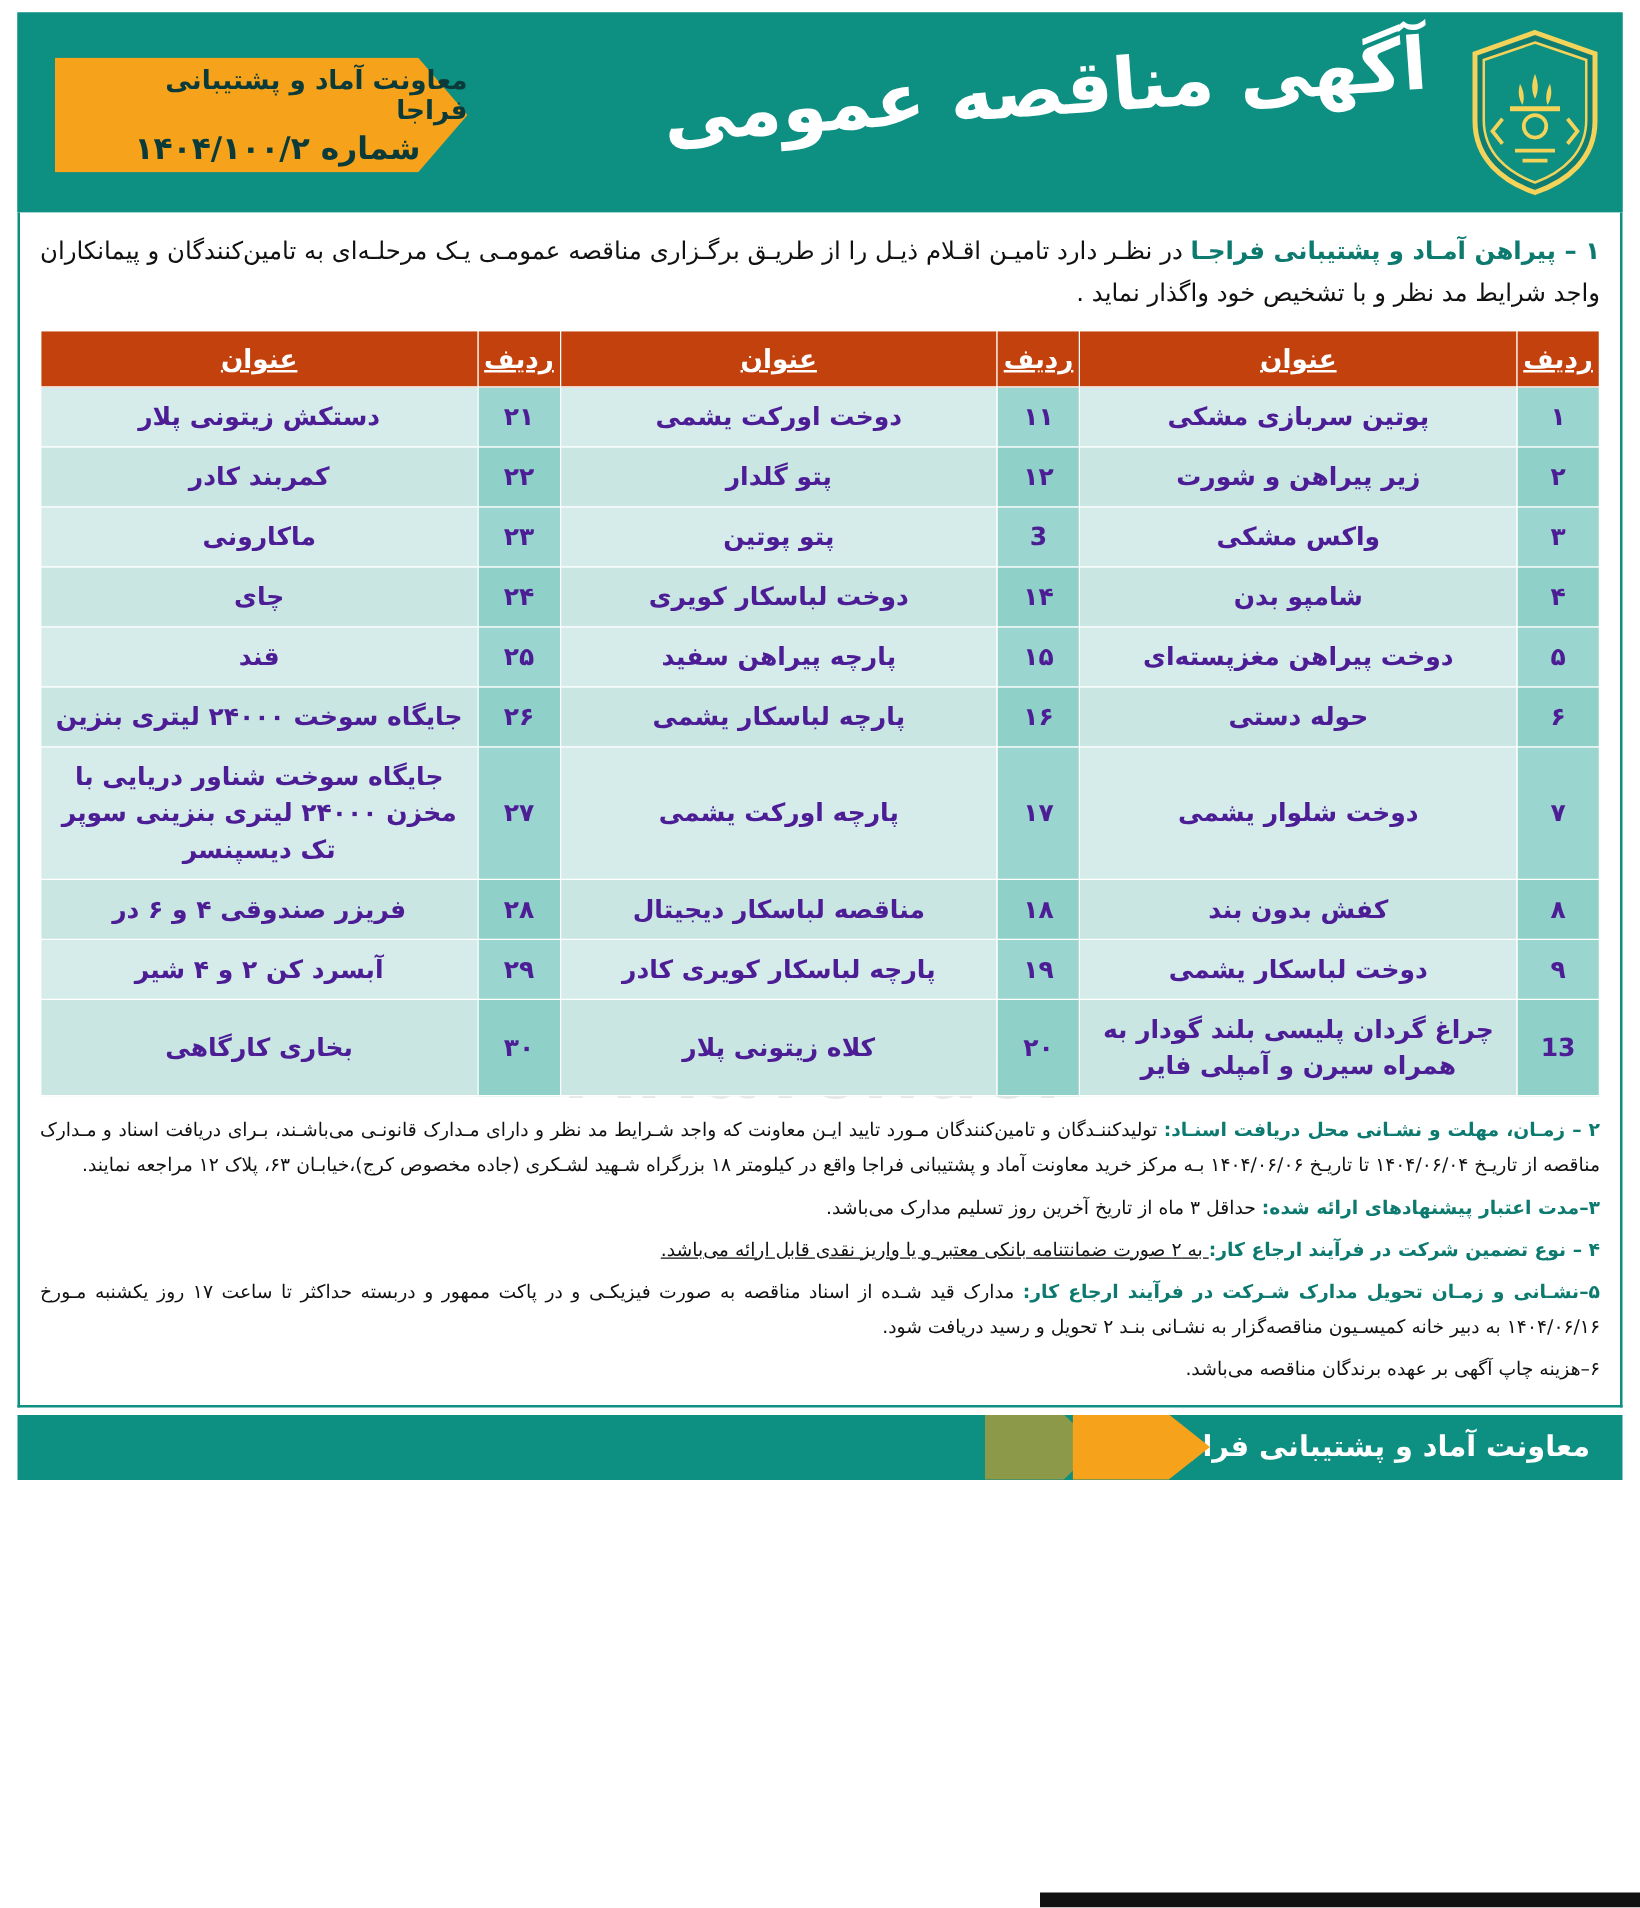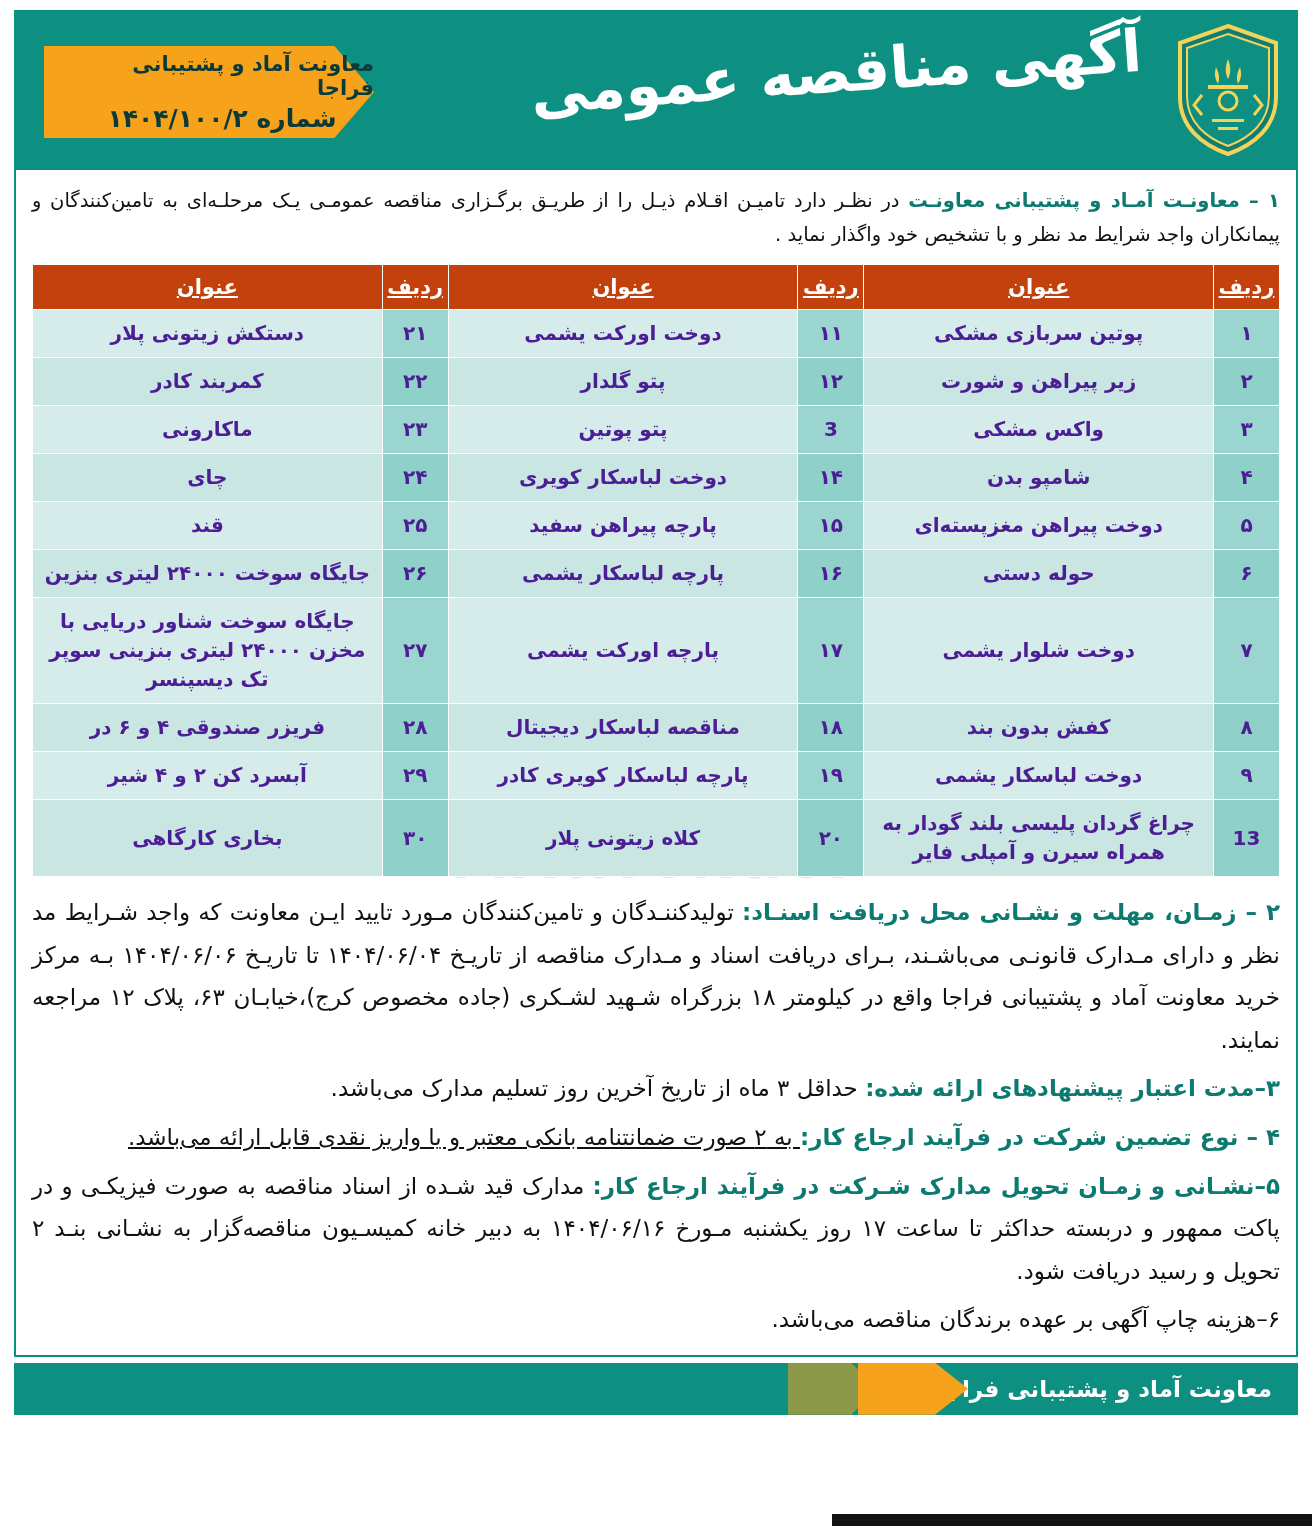"معاونـت آمـاد و پشتیبانی معاونـت" span.accent { text: معاونـت آمـاد و پشتیبانی معاونـت -> پیراهن آمـاد و پشتیبانی فراجـا }
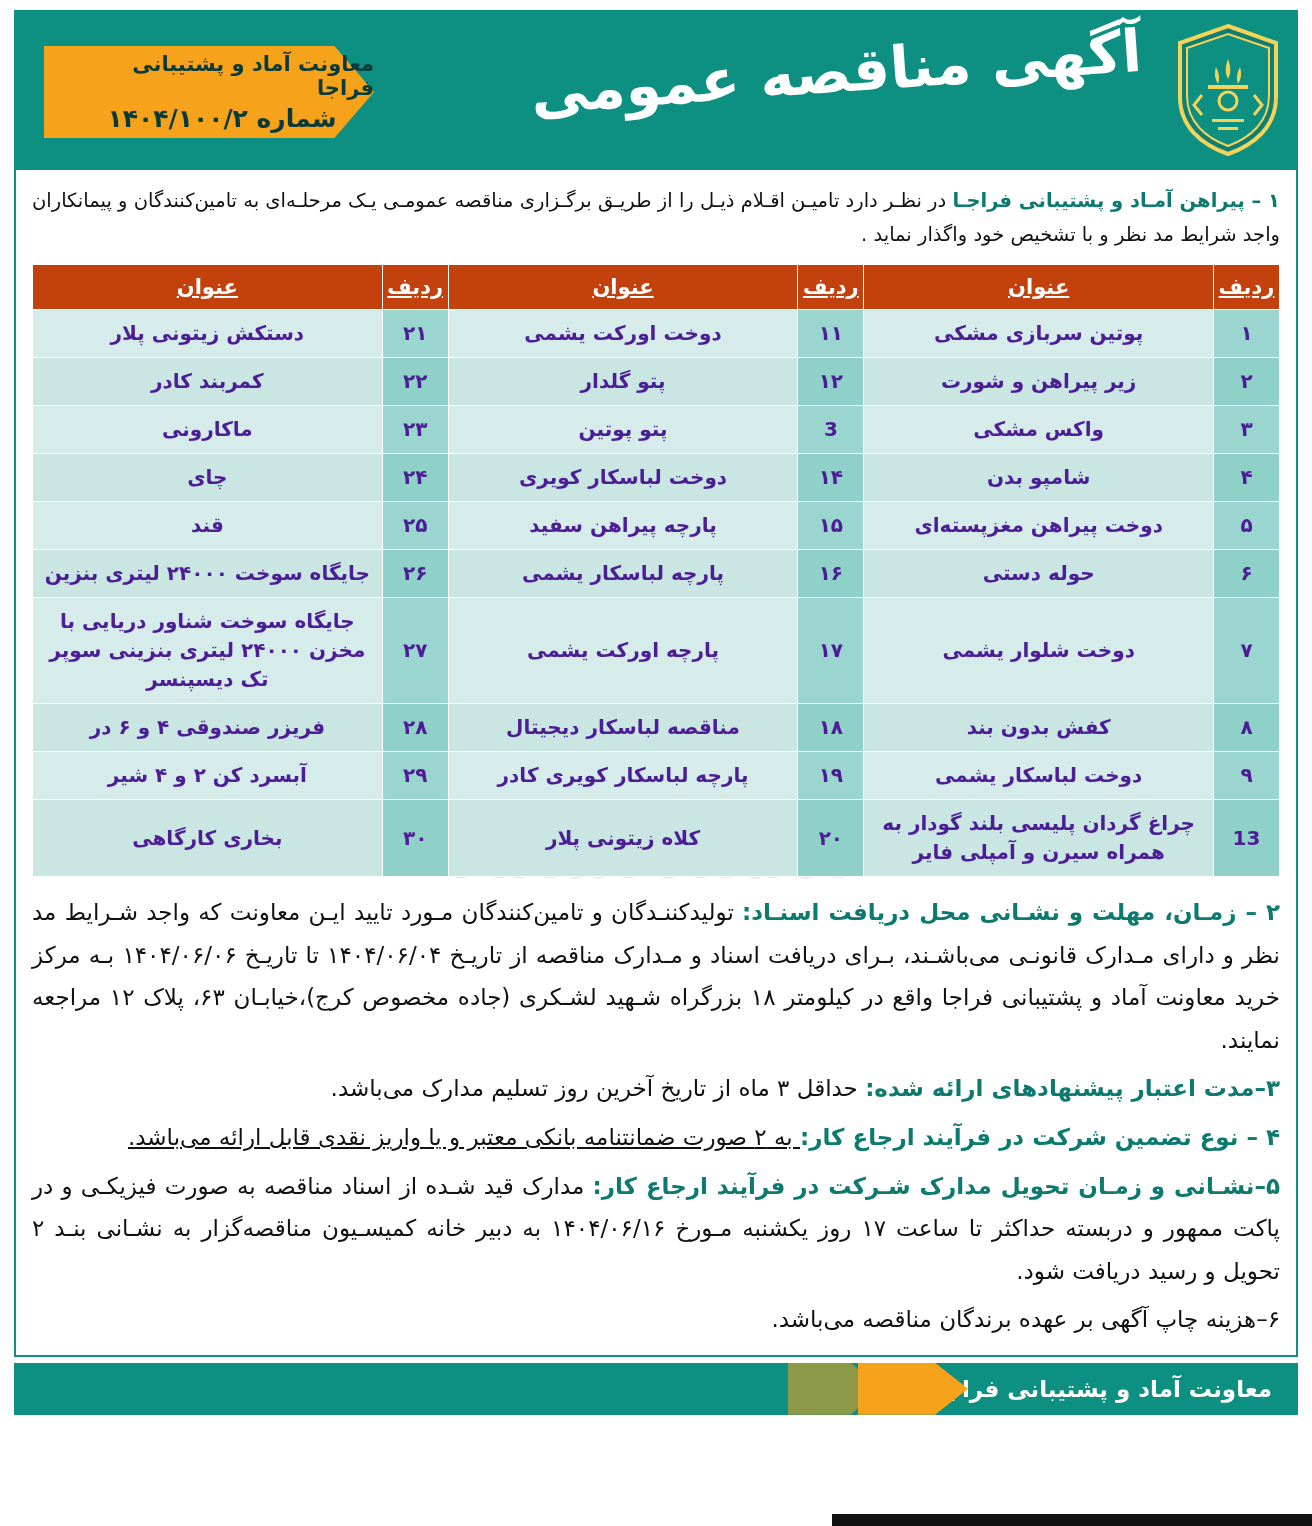"۲ – زمـان، مهلت و" .notes { font-size: 23px -> 15px }
